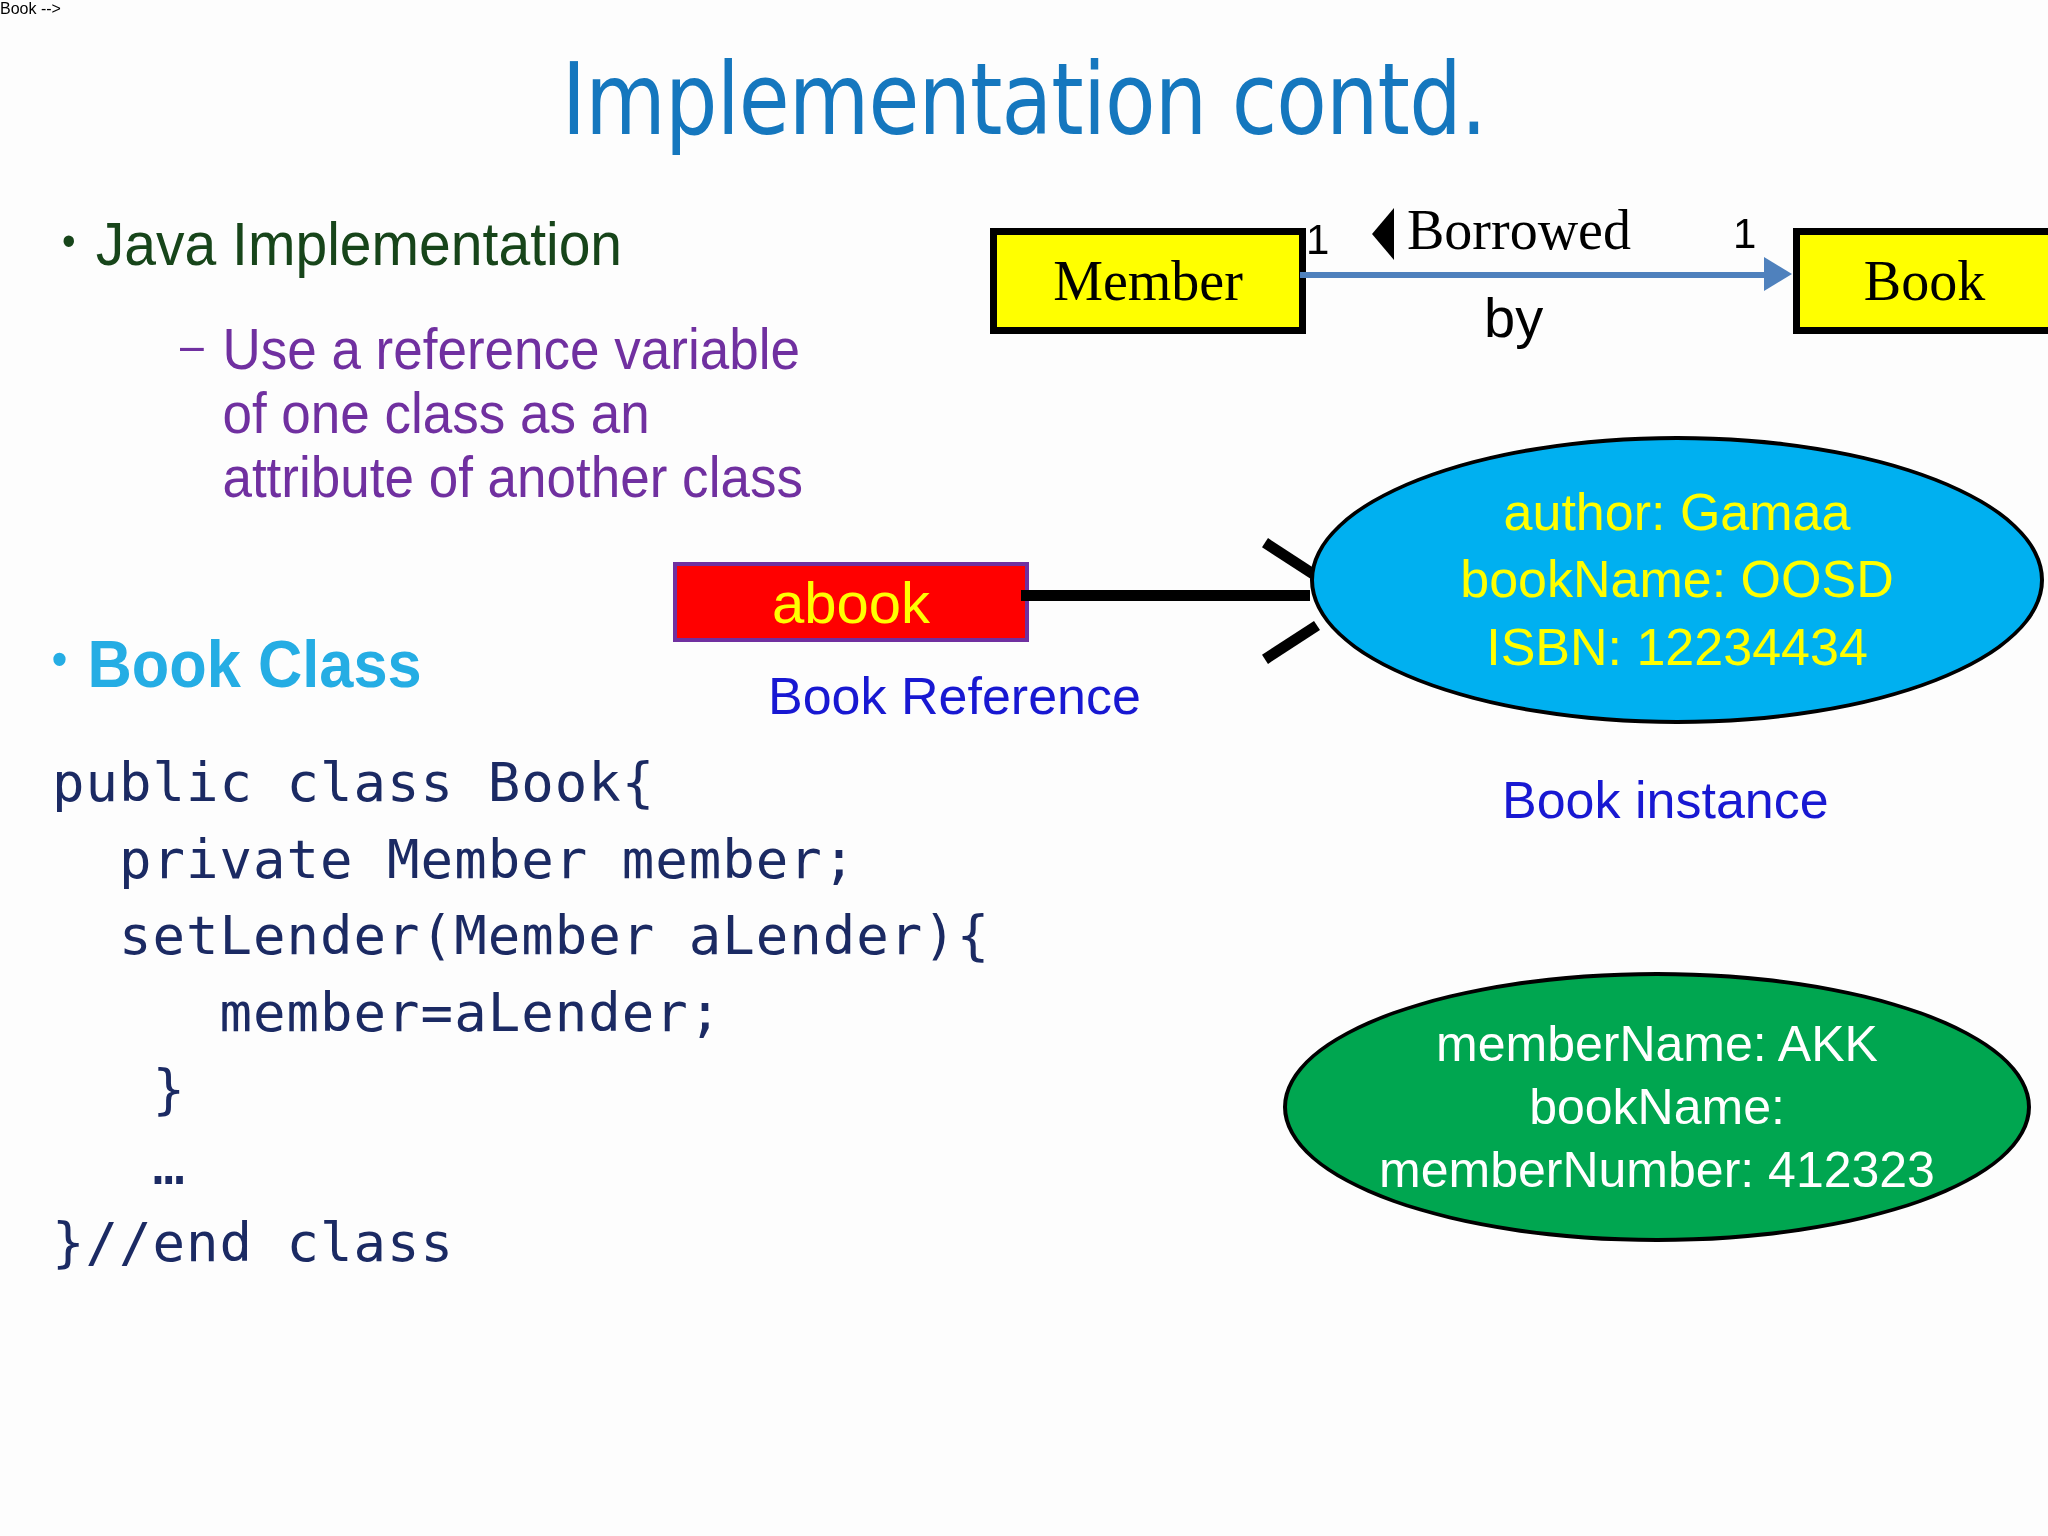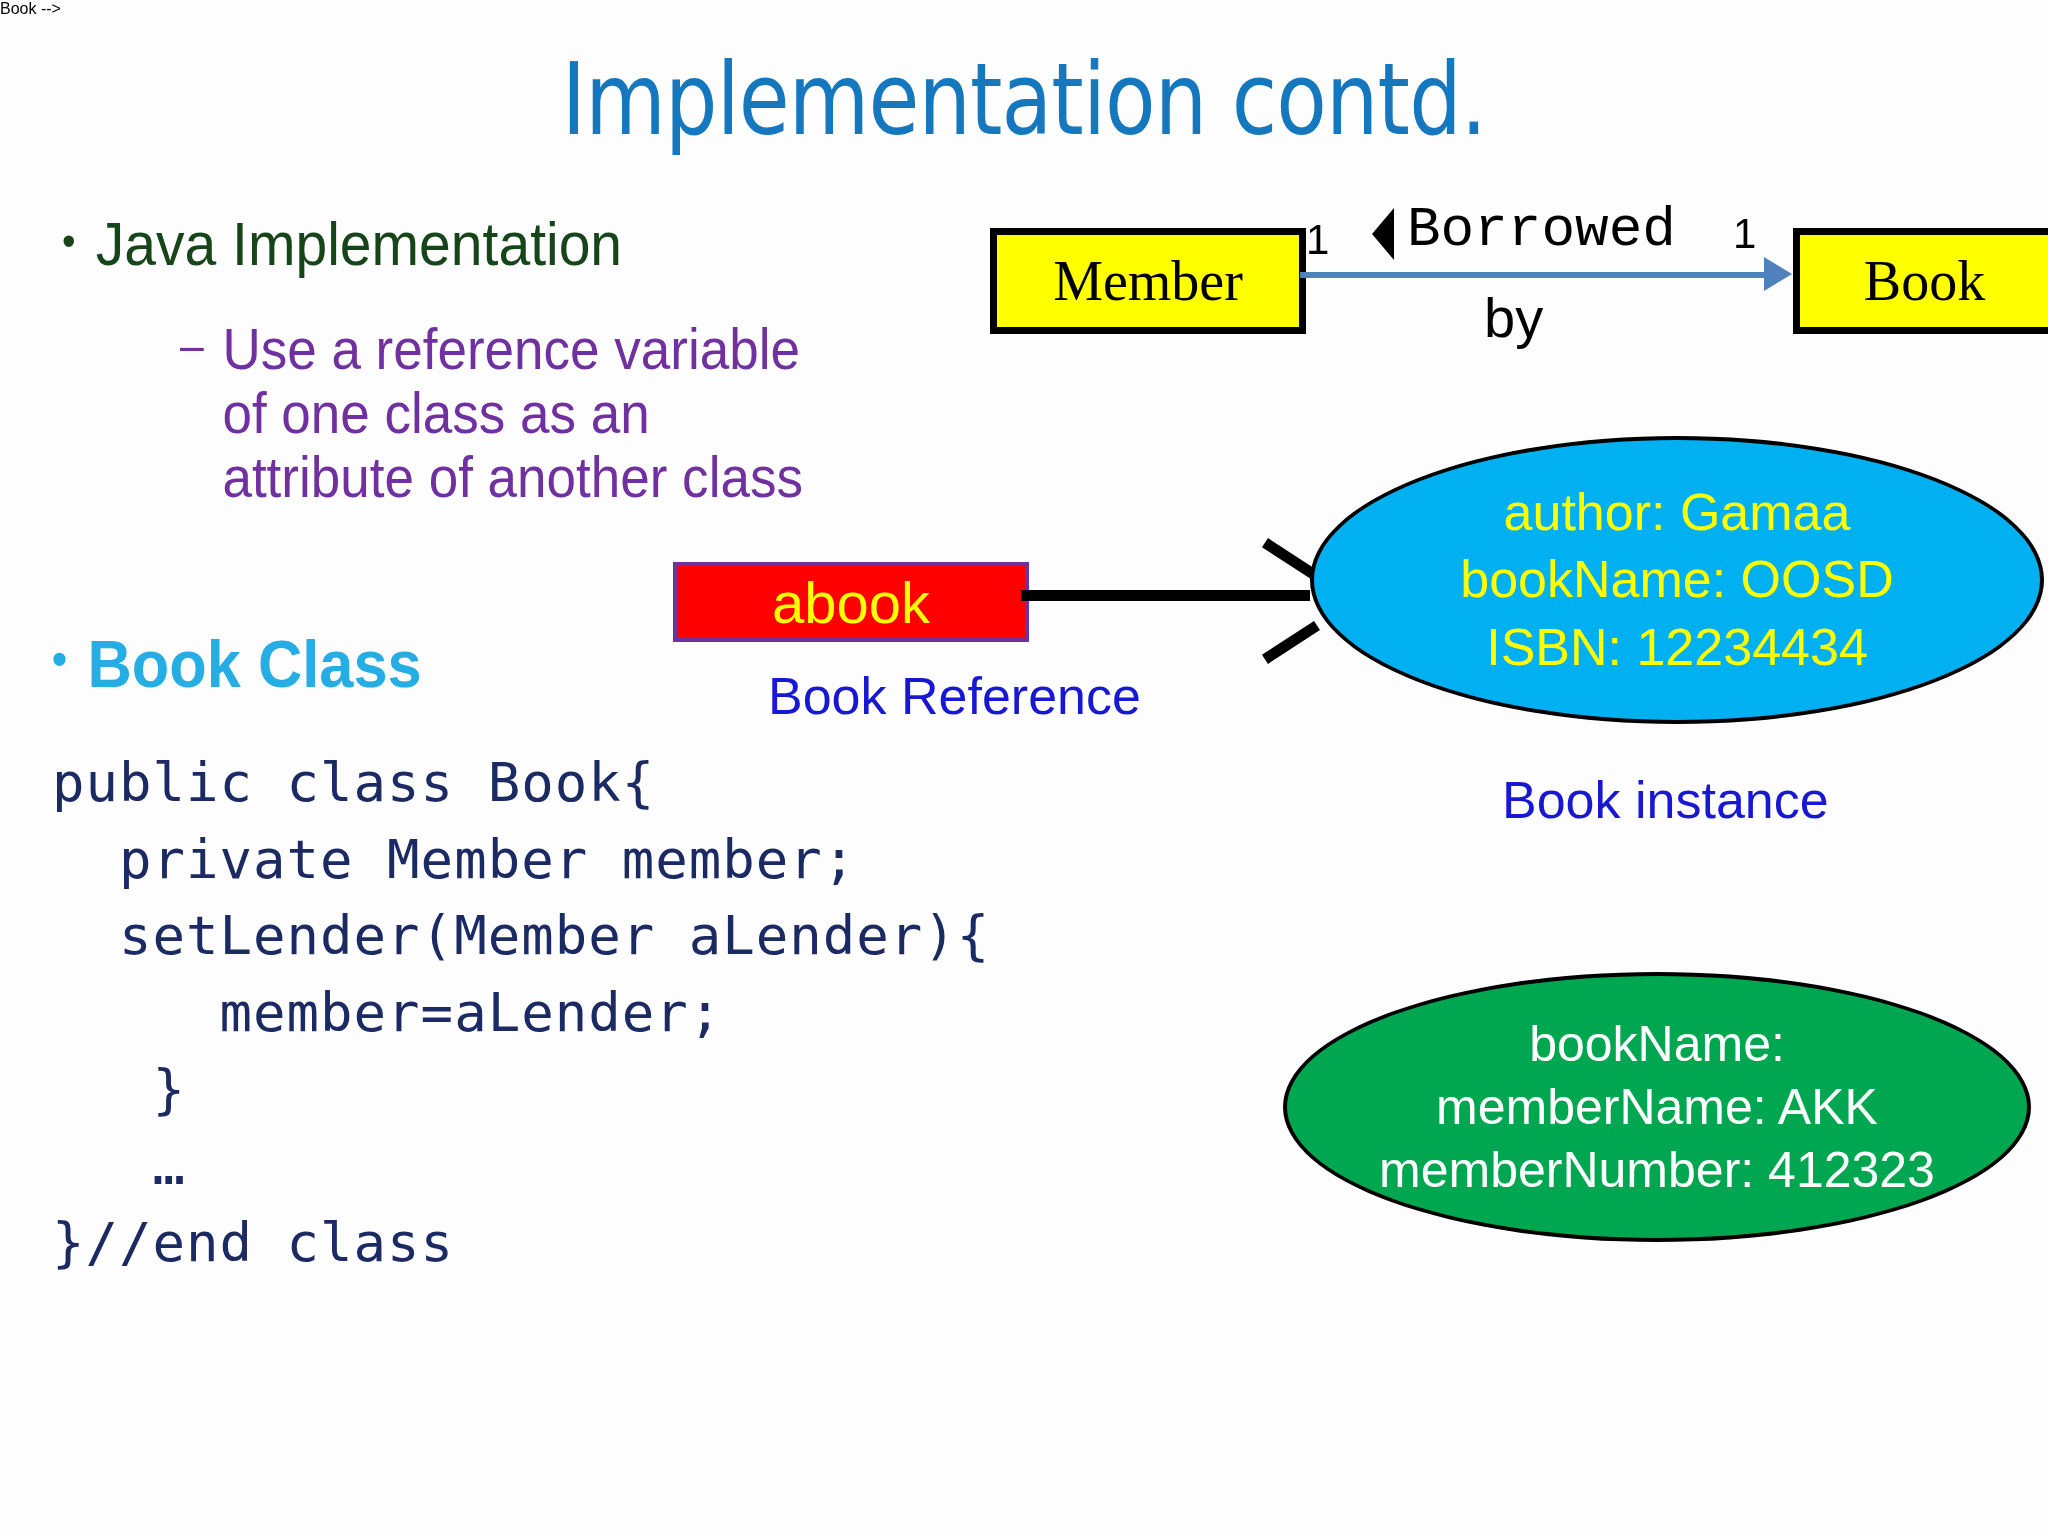"Borrowed" #assoc-label-1 { font-family: Liberation Mono, monospace -> Liberation Serif, serif }
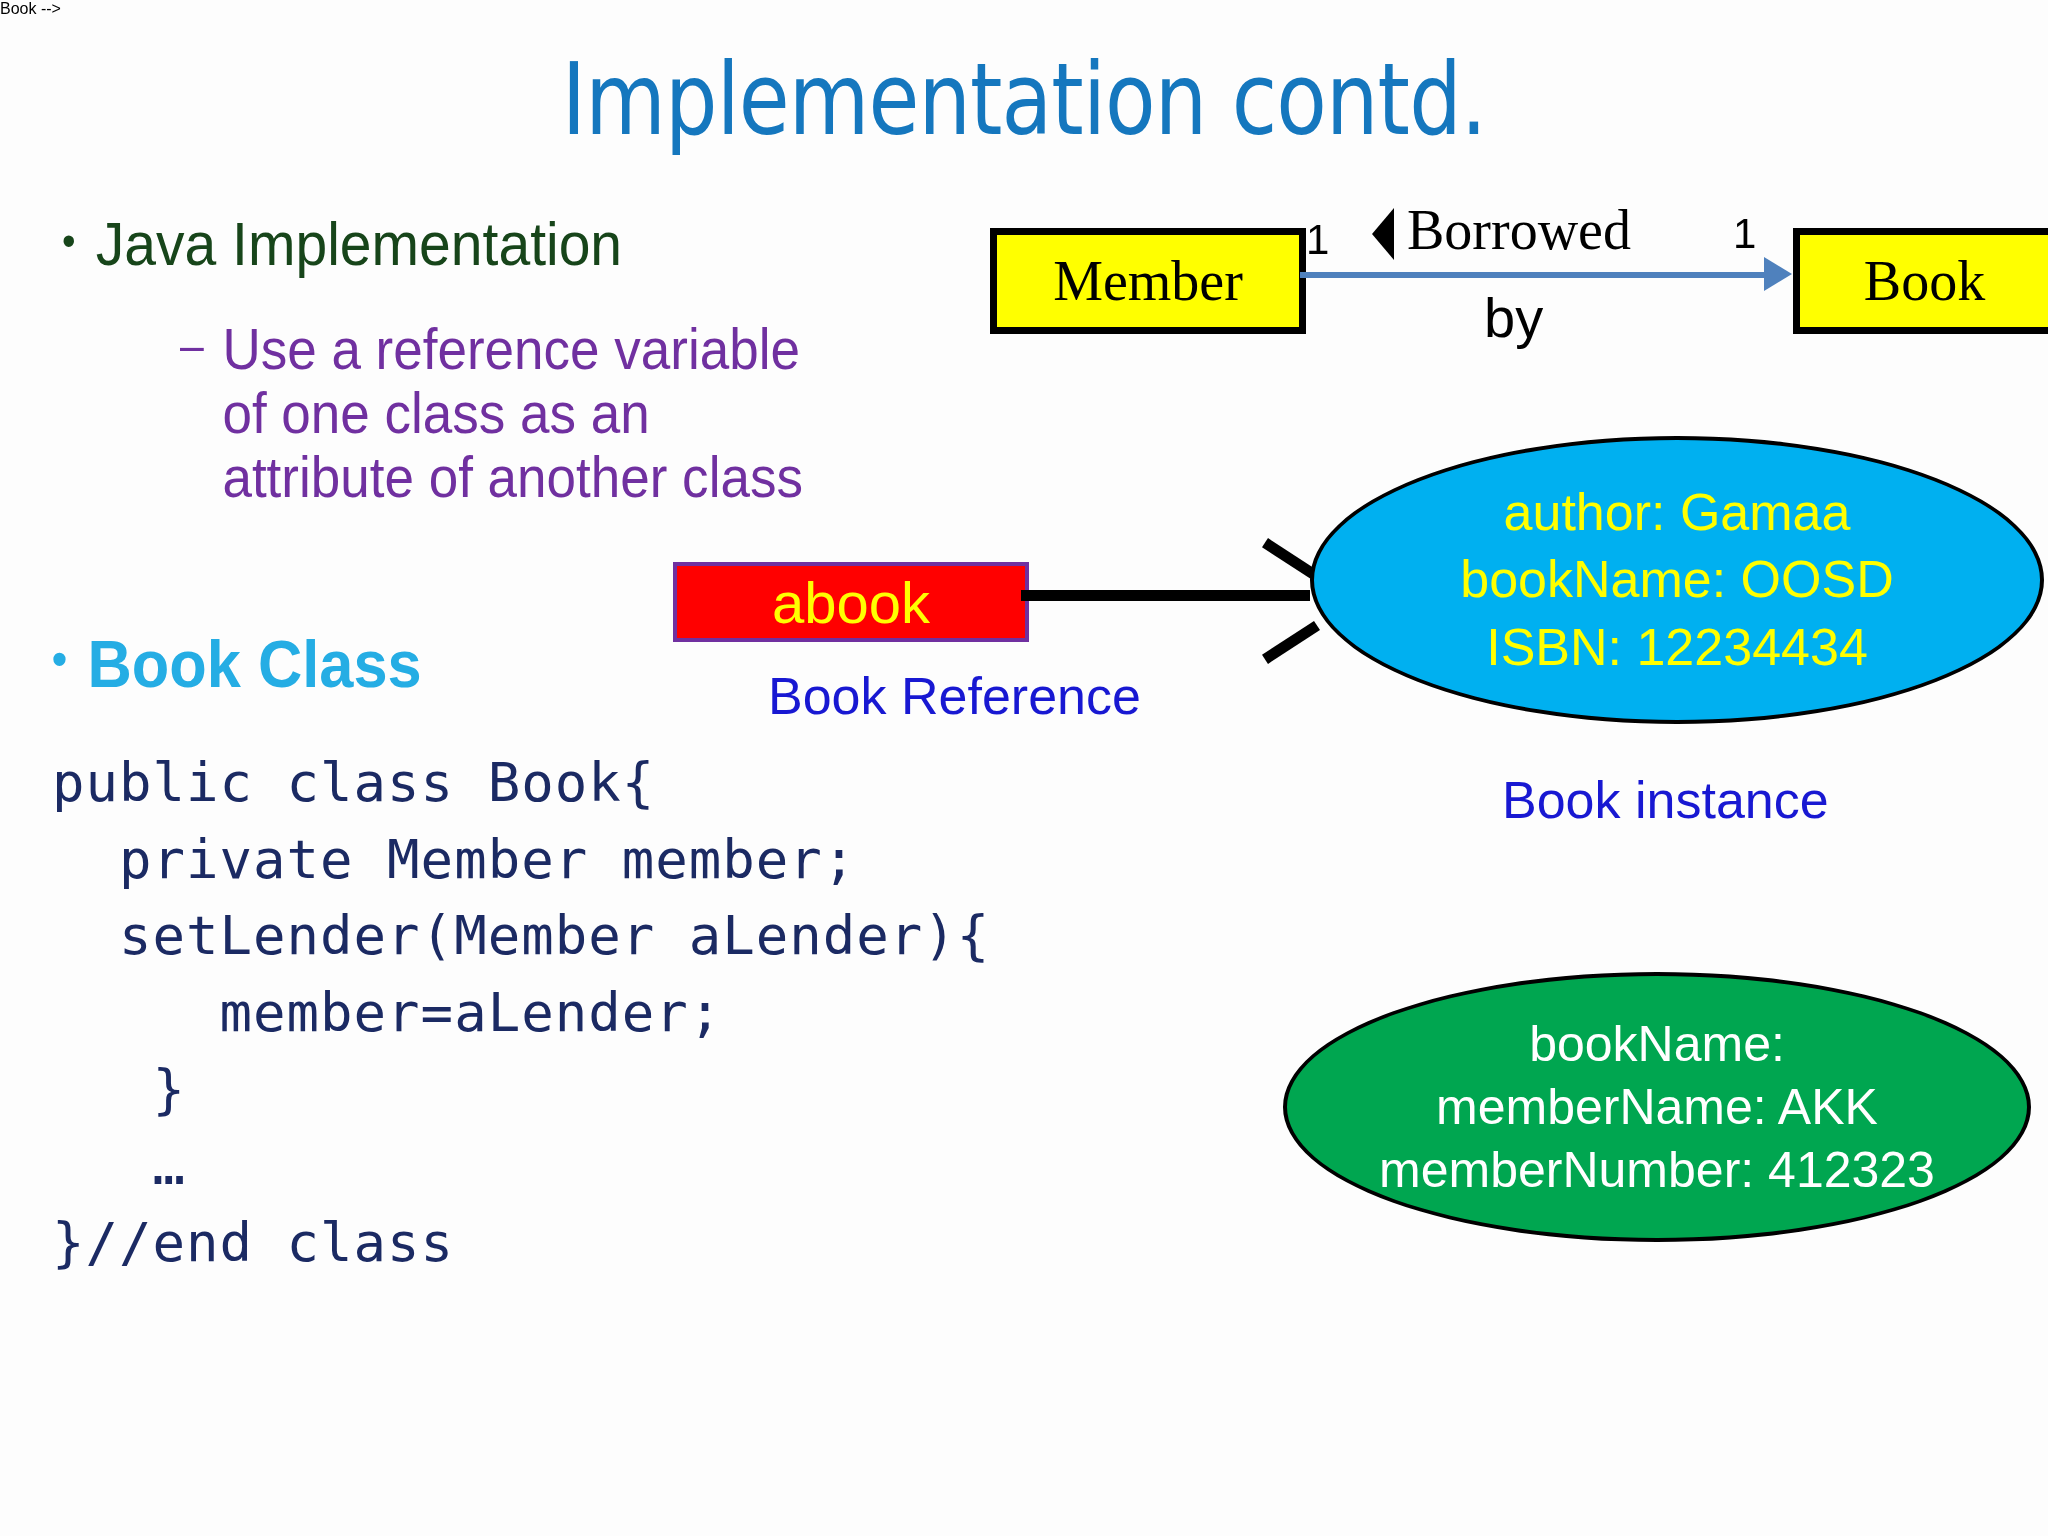"bookName:" div { order: before "memberName: AKK" -> after "memberName: AKK" }
